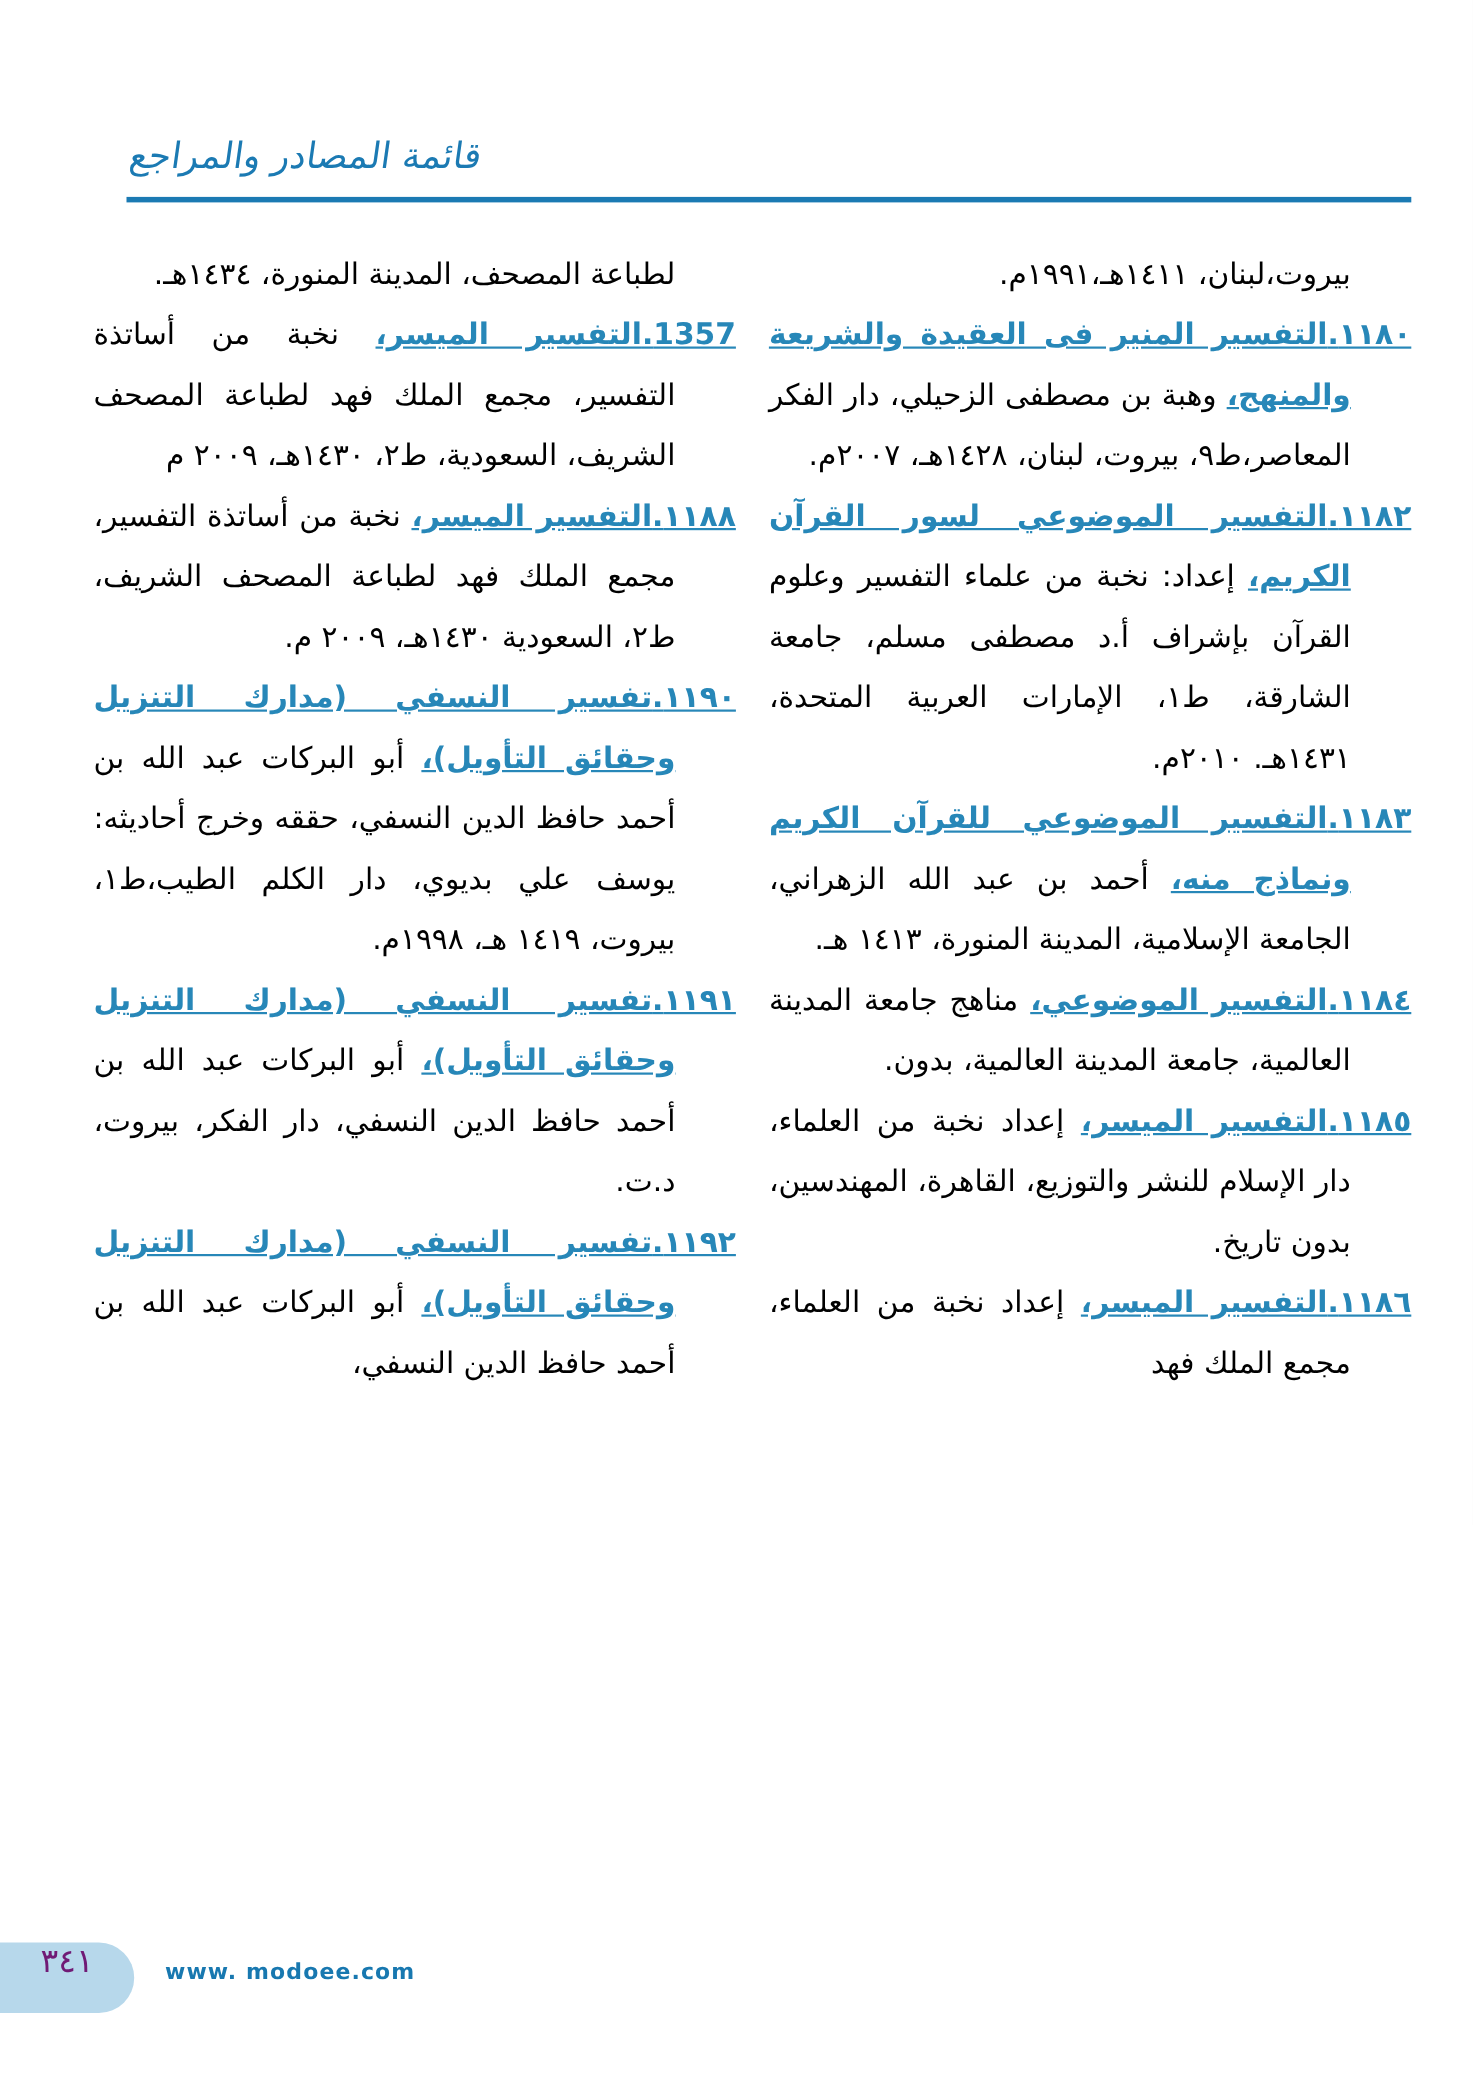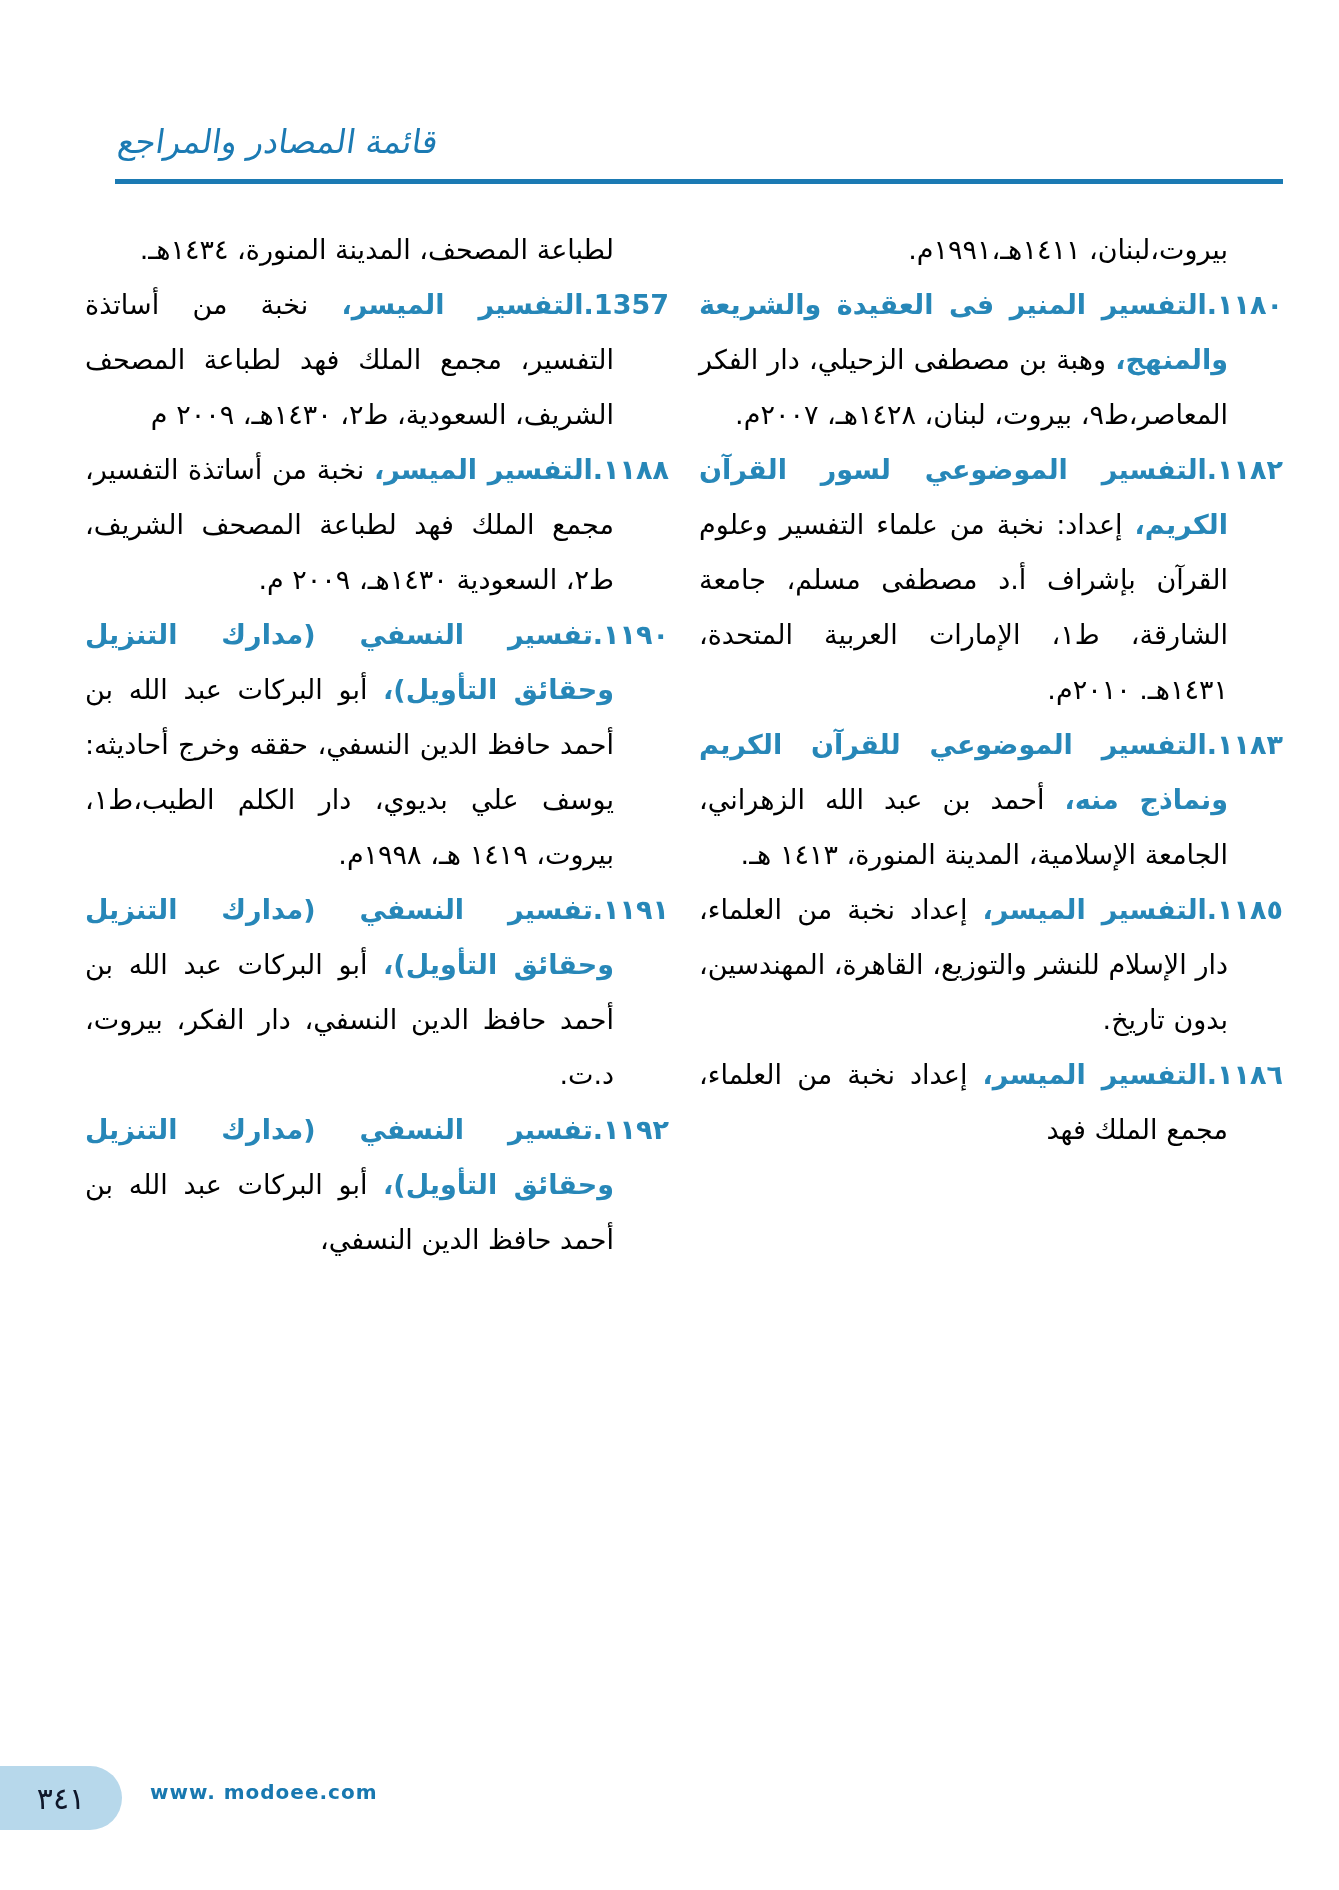"التفسير الميسر،" .num,.title { text-decoration: none -> underline }
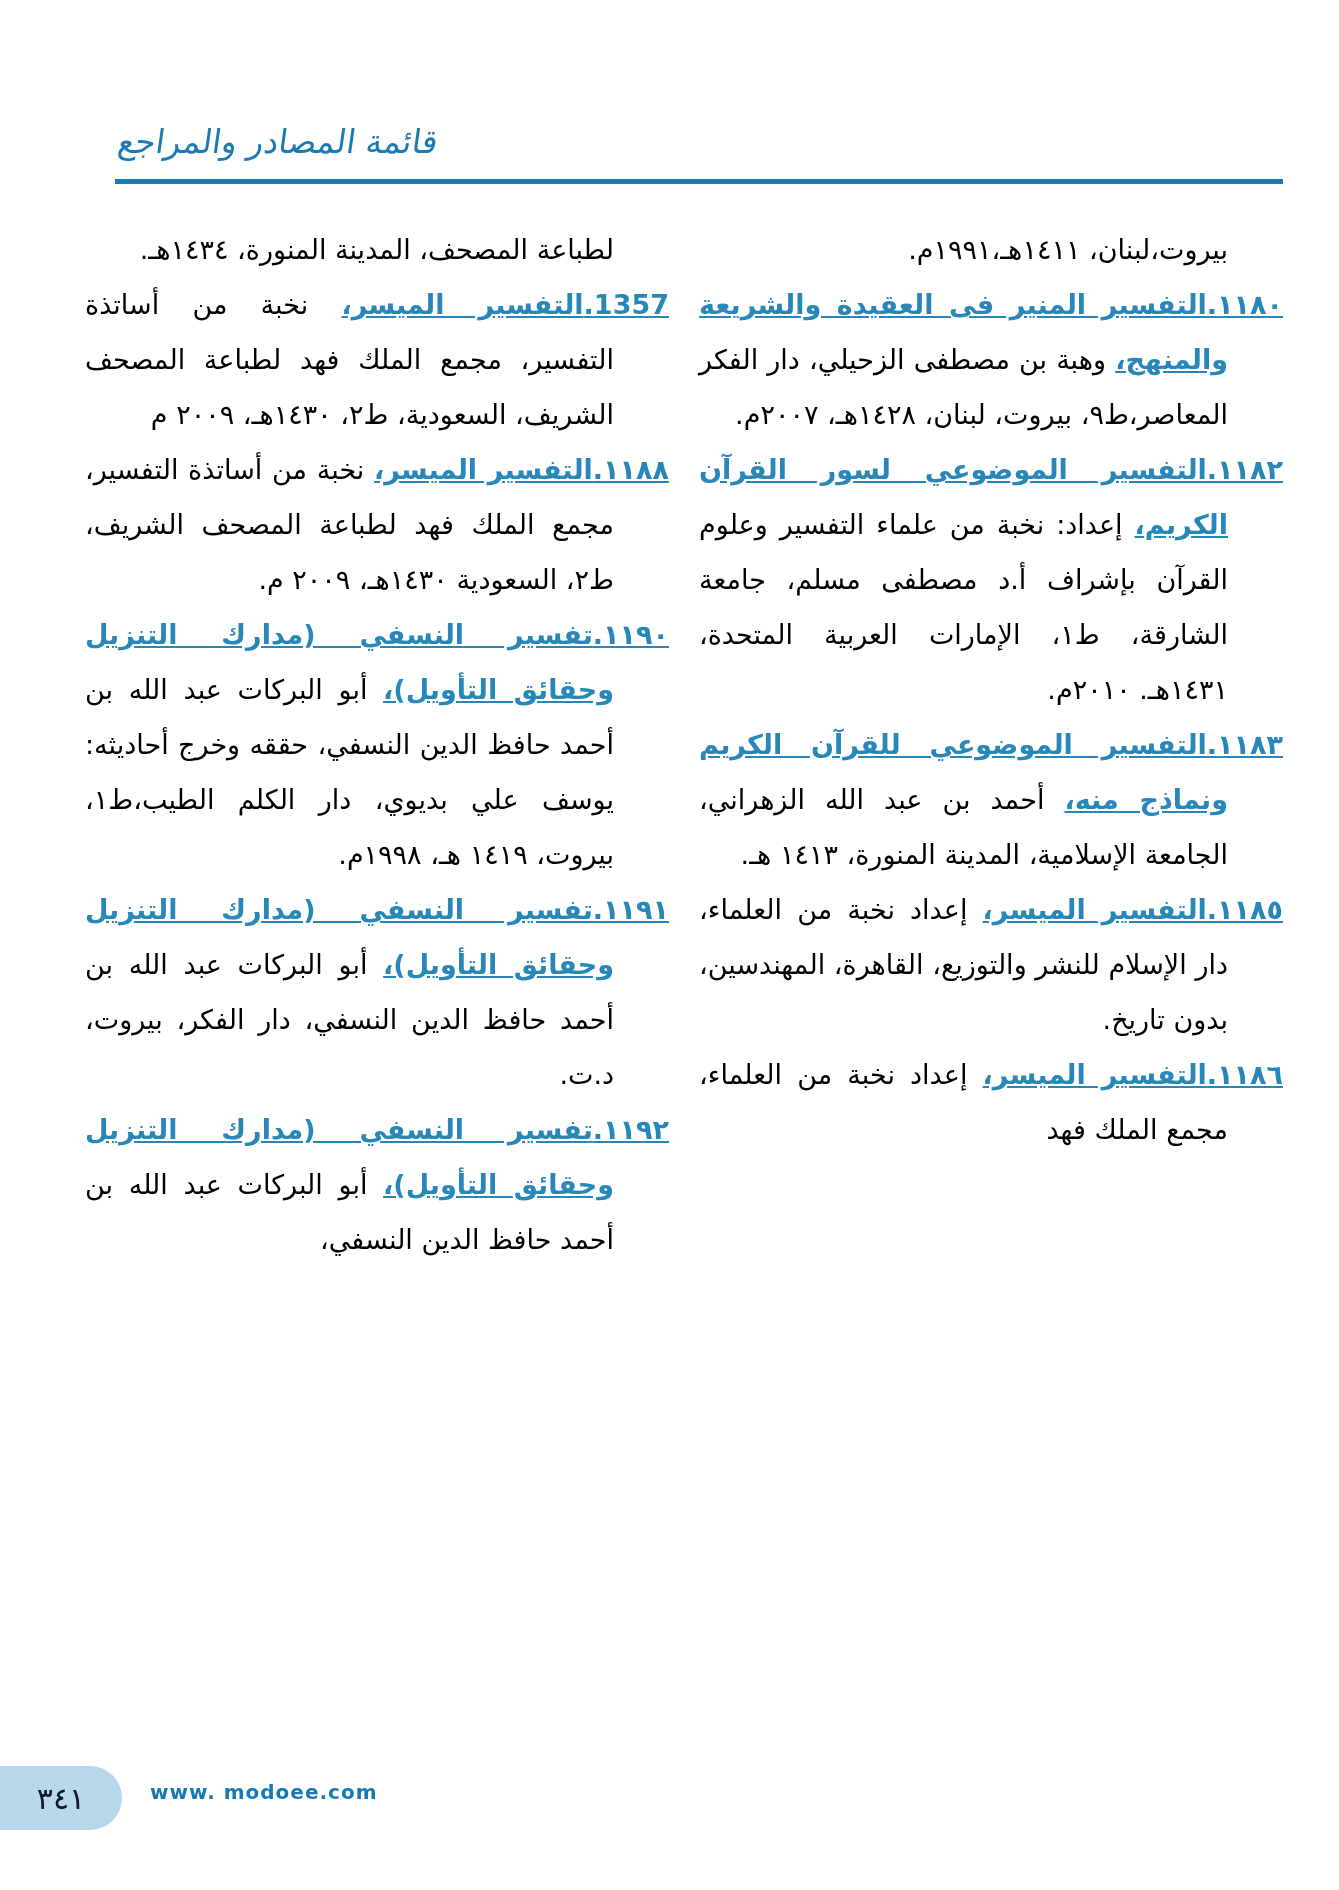"١١٨٤.التفسير الموضوعي، مناهج جامعة" p.entry { html: none -> <p><span>١١٨٤.</span><span>التفسير الموضوعي،</span> <span>مناهج جامعة المدينة العالمية، جامعة المدينة العالمية، بدون.</span></p> }
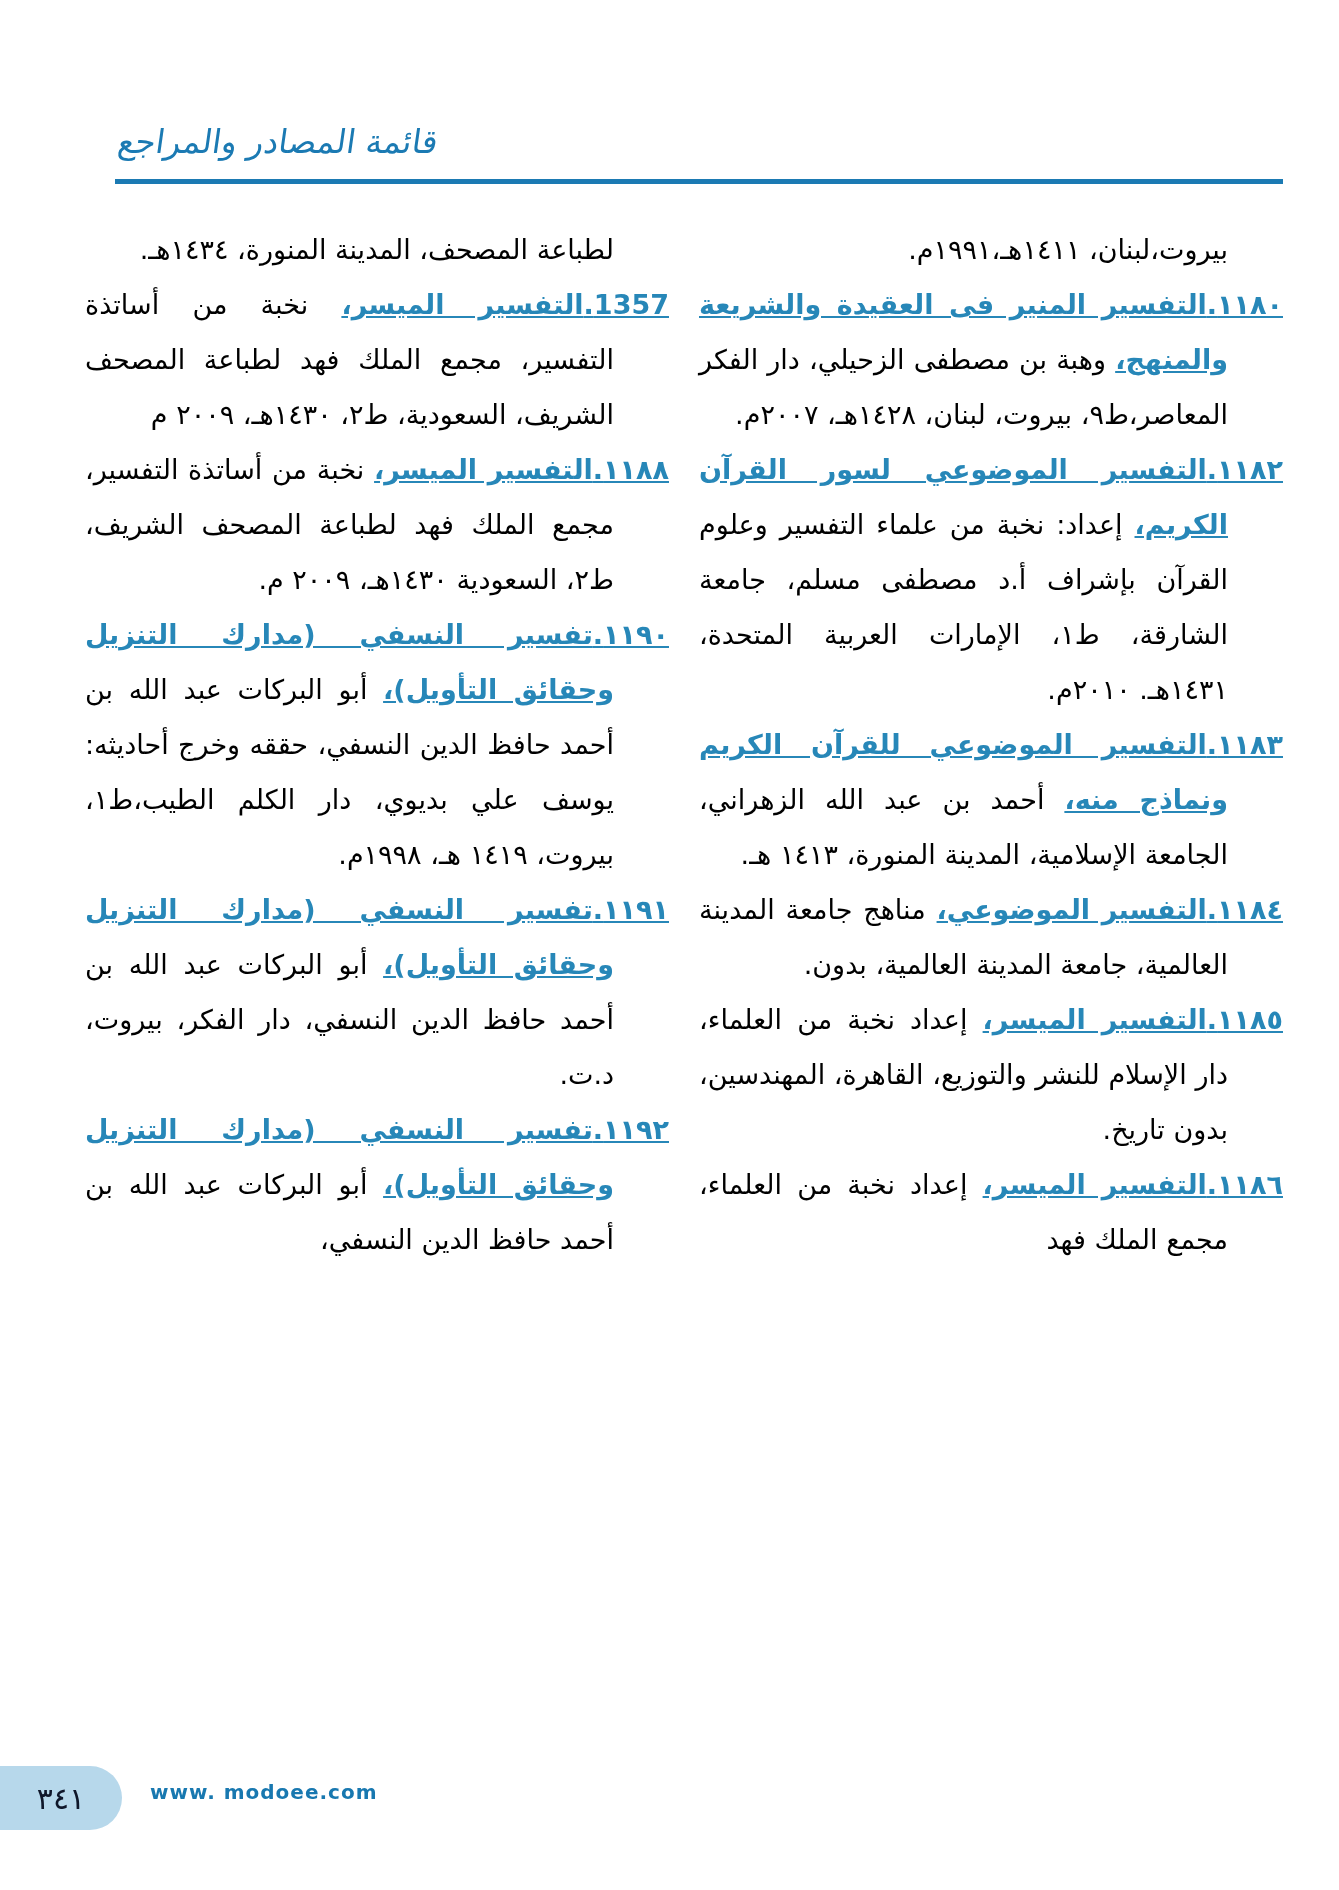"٣٤١" .page-badge { align-items: center -> flex-start; color: #0f172a -> #701a75 }
